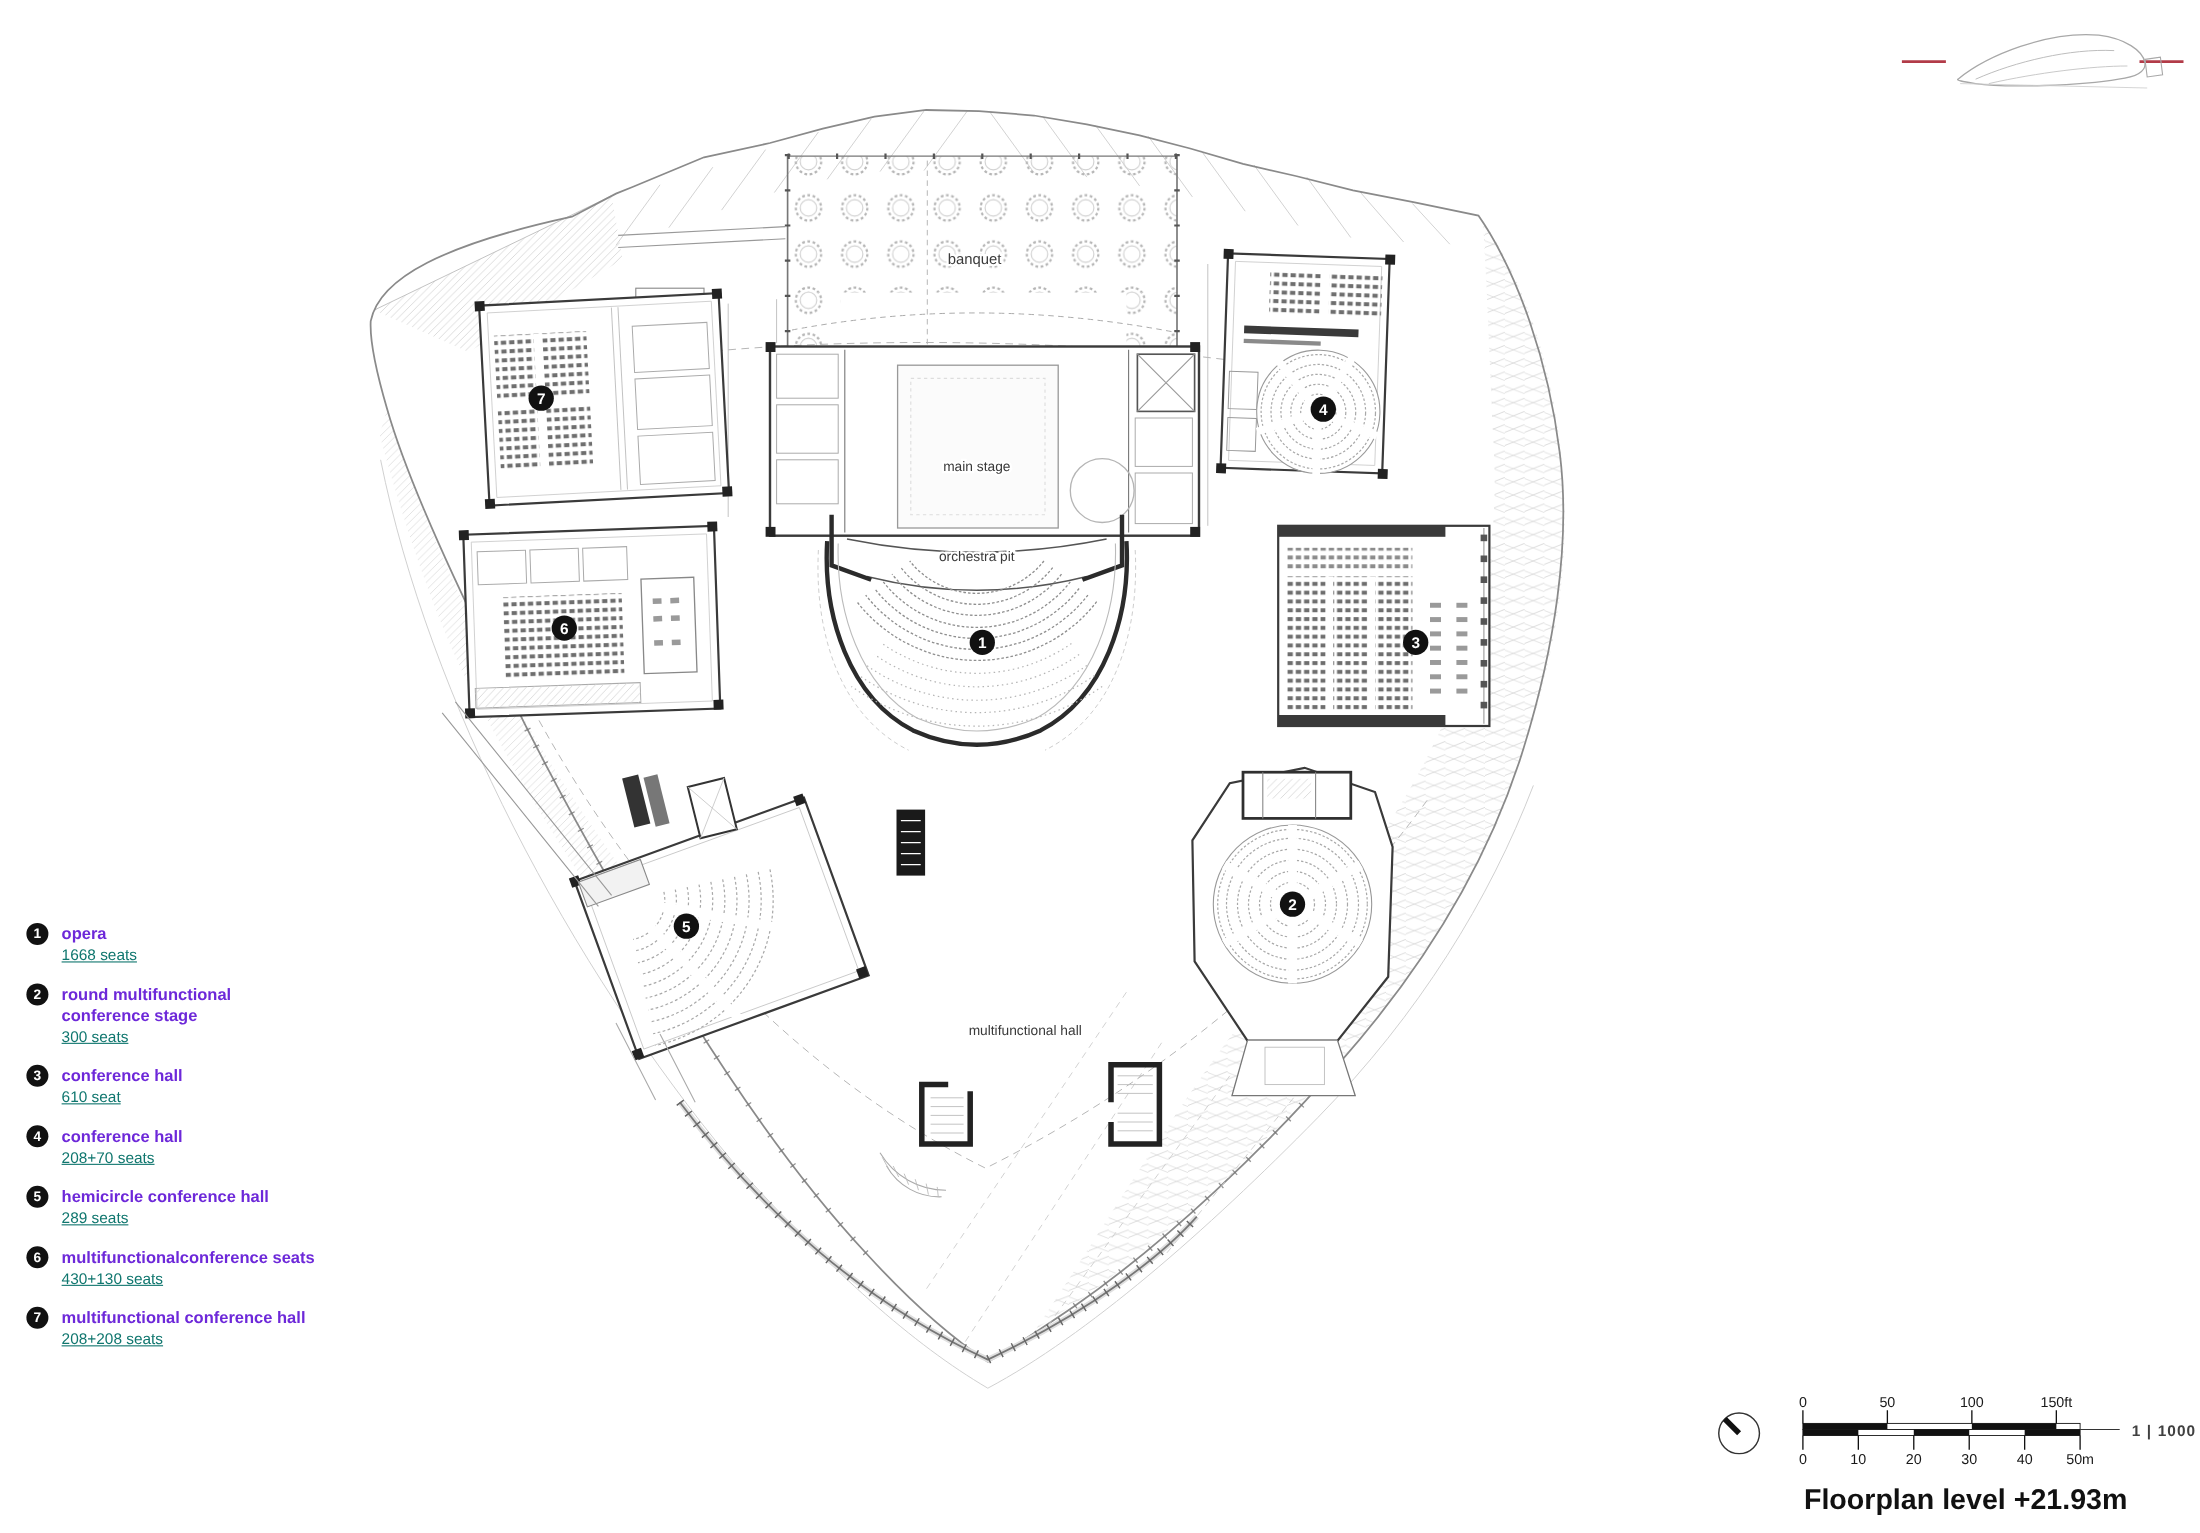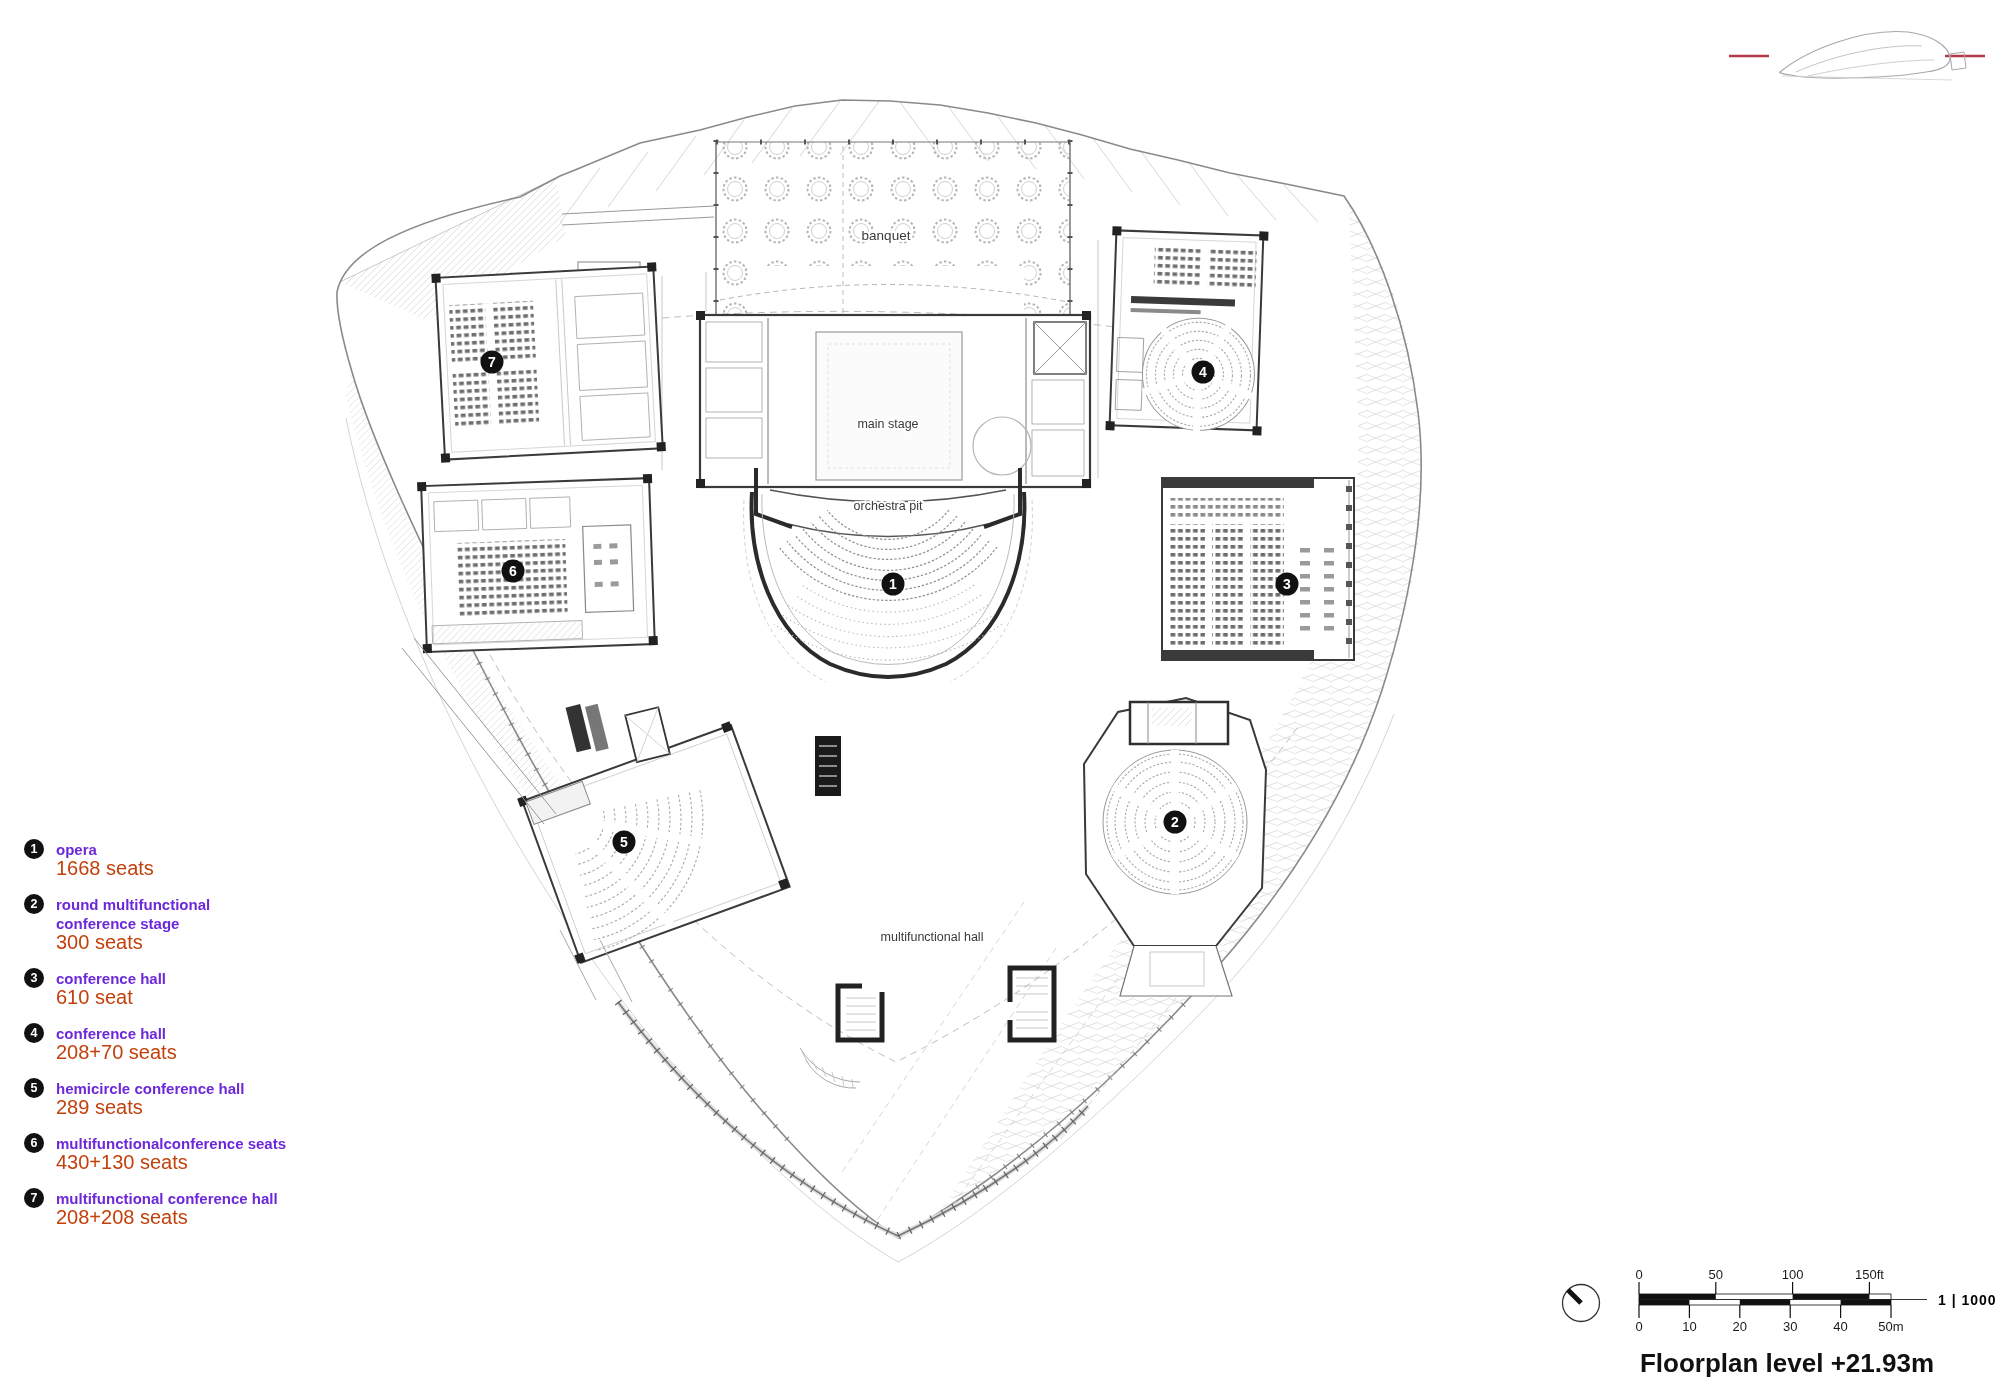"1668 seats" .leg-seats { color: #c2410c -> #0f766e; font-size: 20px -> 14px; text-decoration: none -> underline }
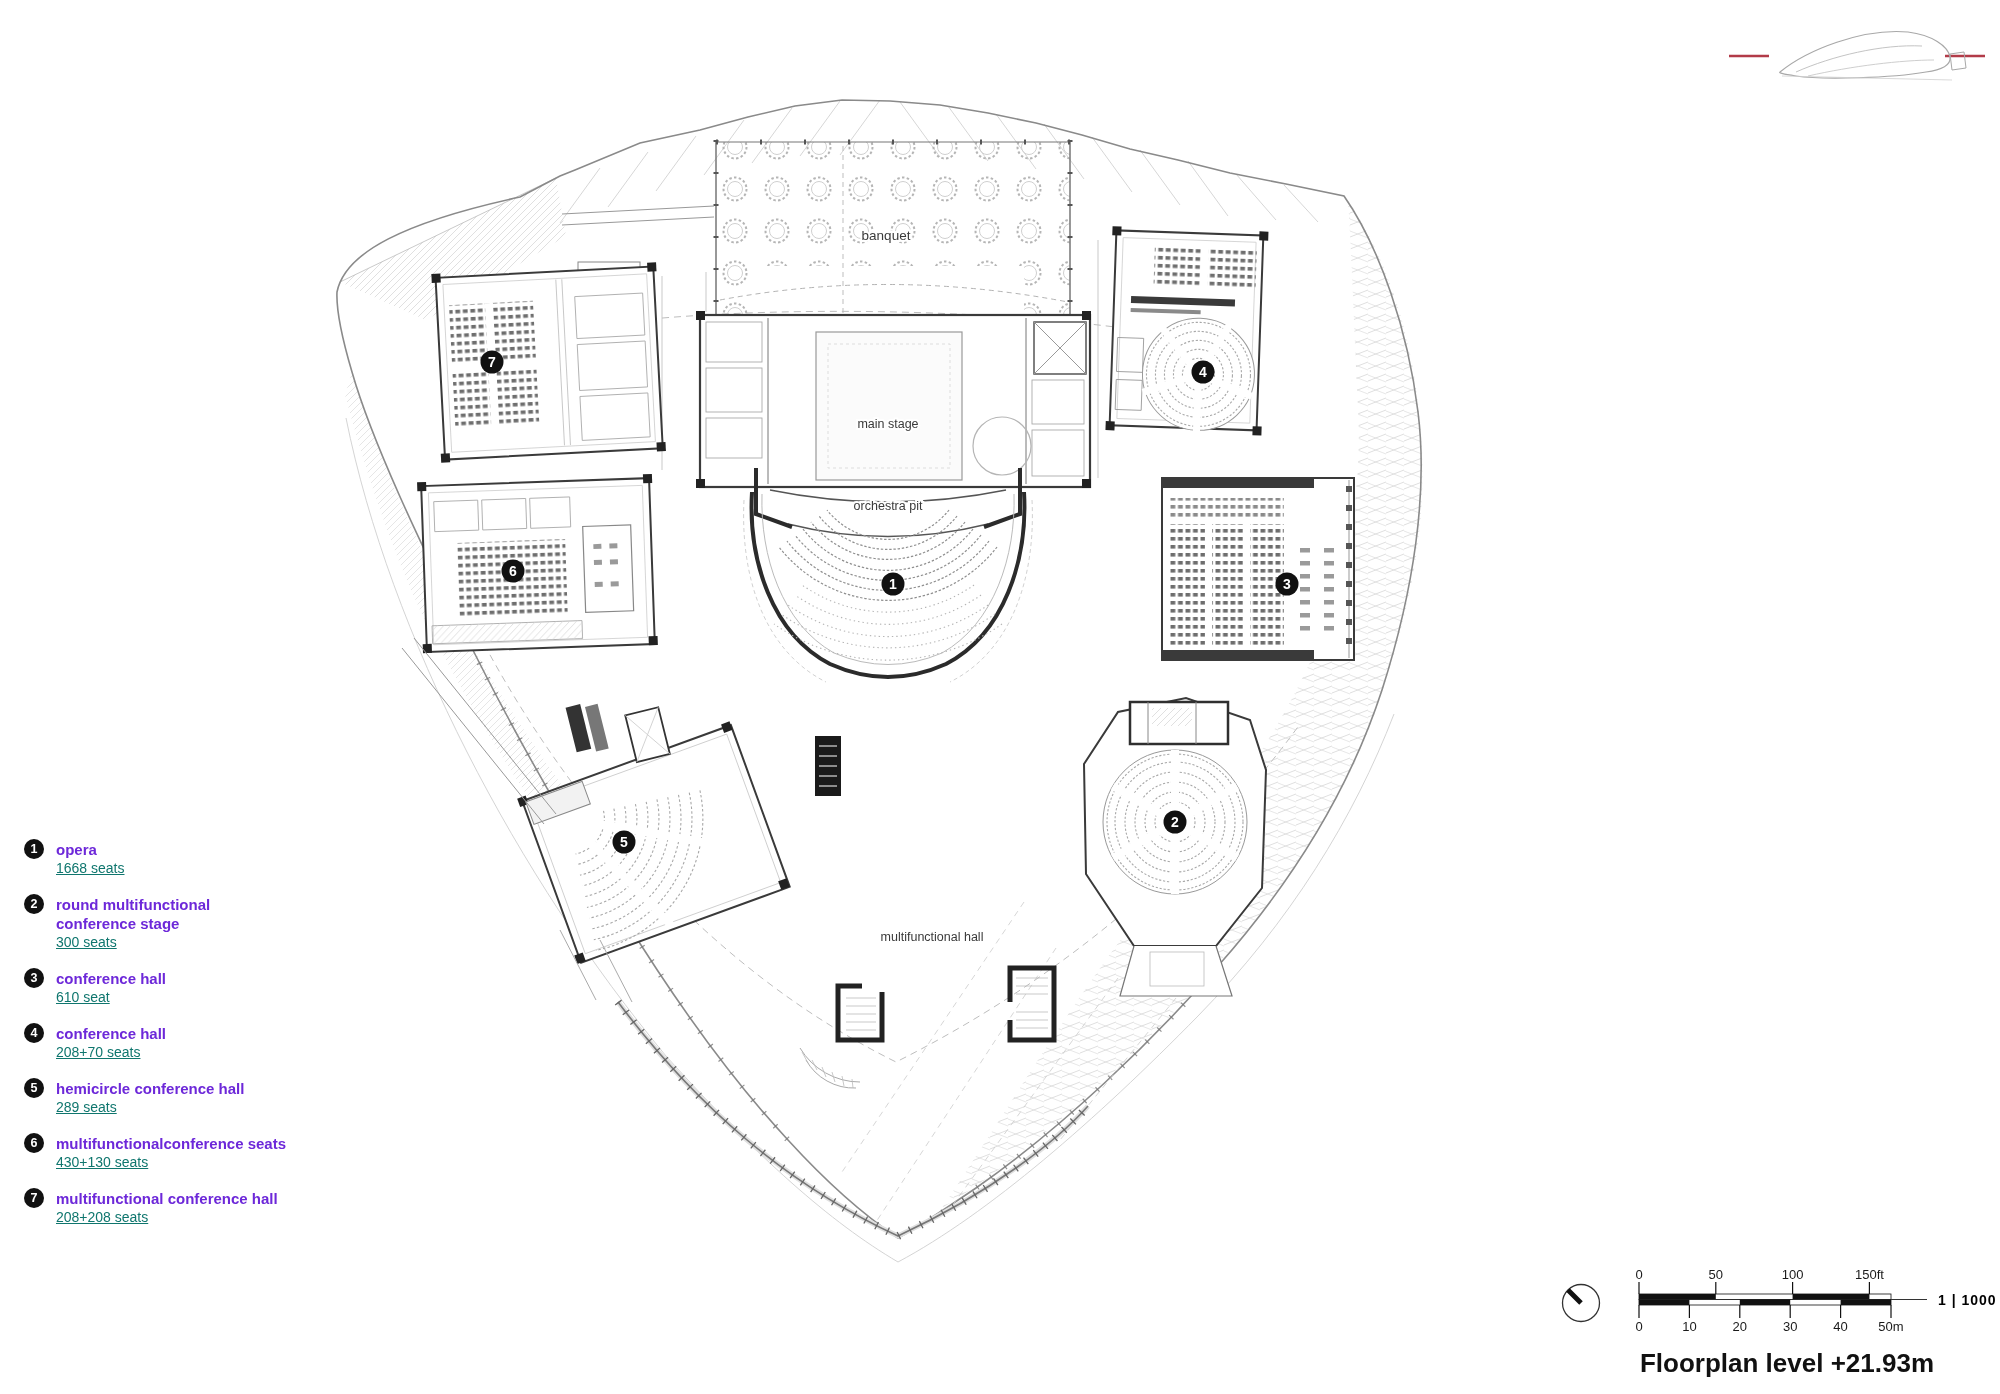"1 | 1000" .ratio { color: #000000 -> #404040 }
